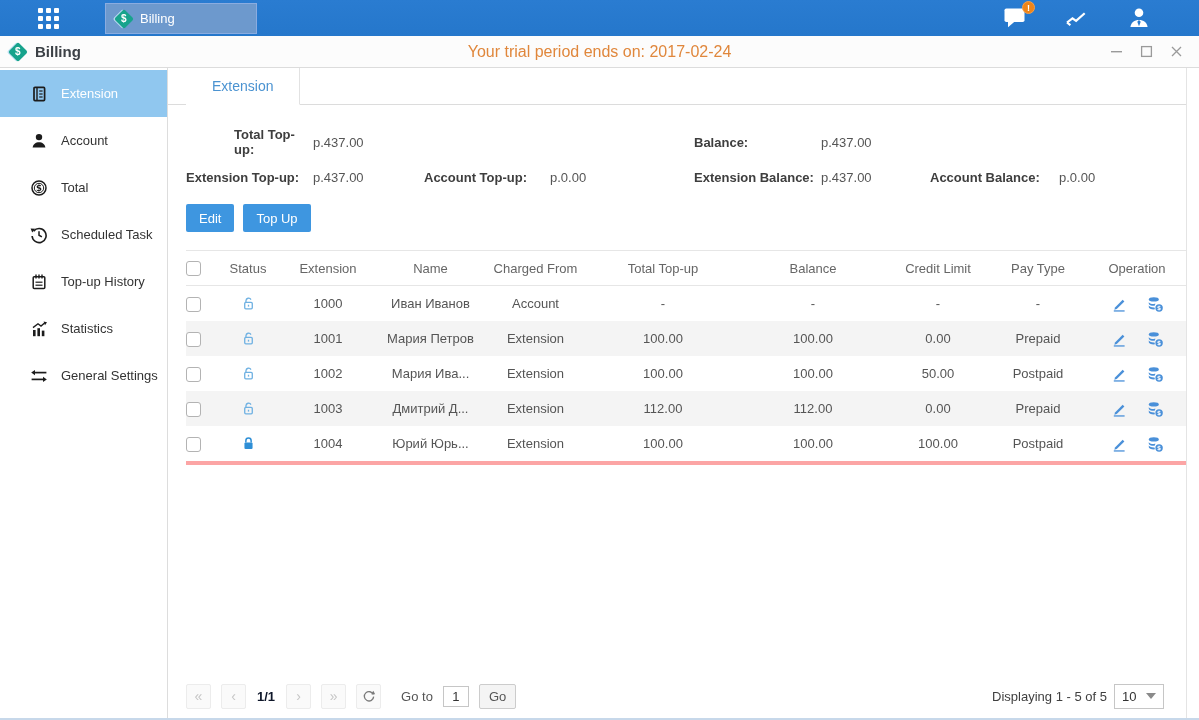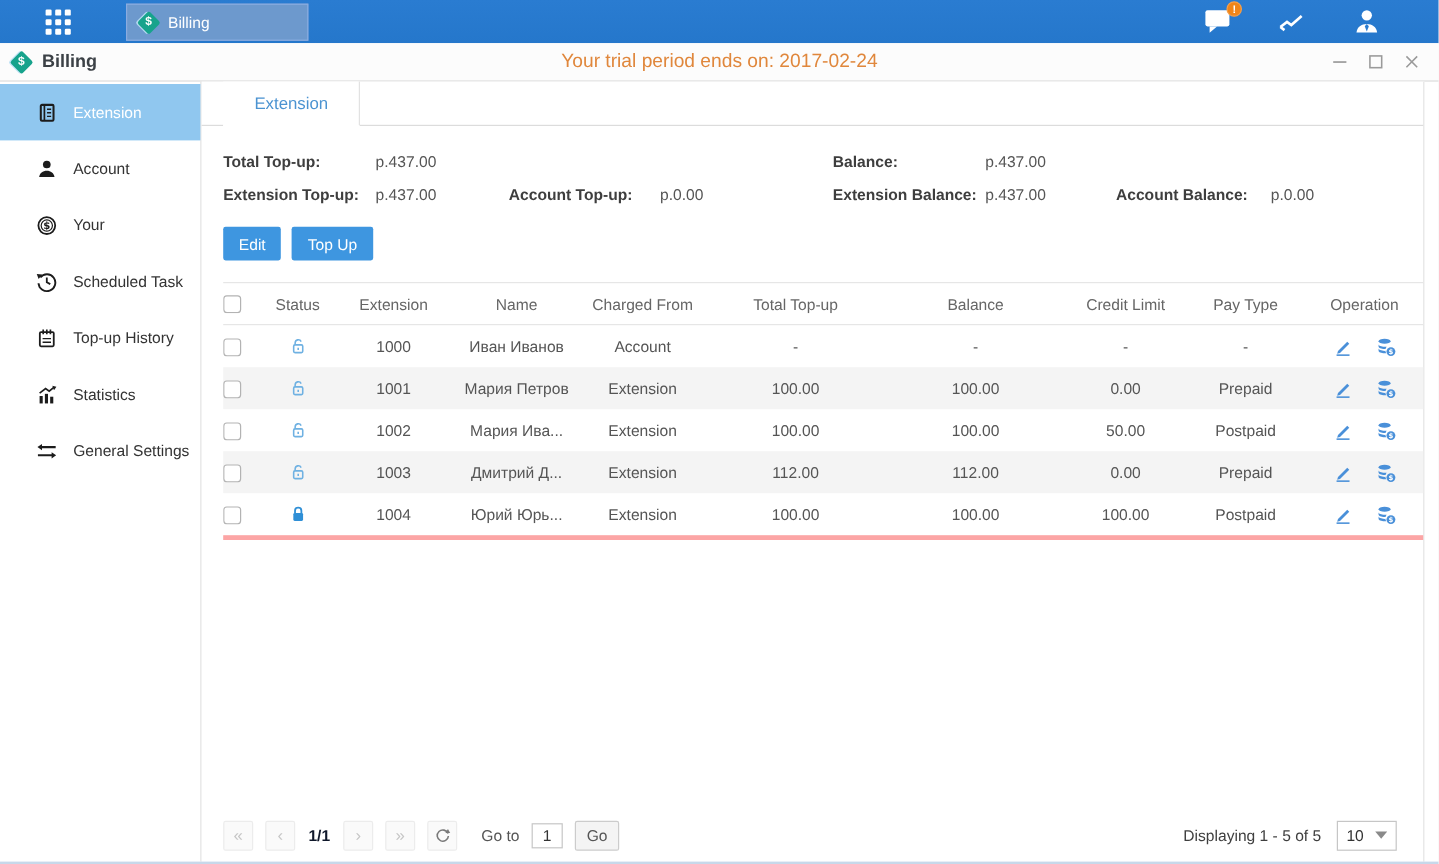"Total Top-up:" span.sum-label { margin-left: none -> 48px }
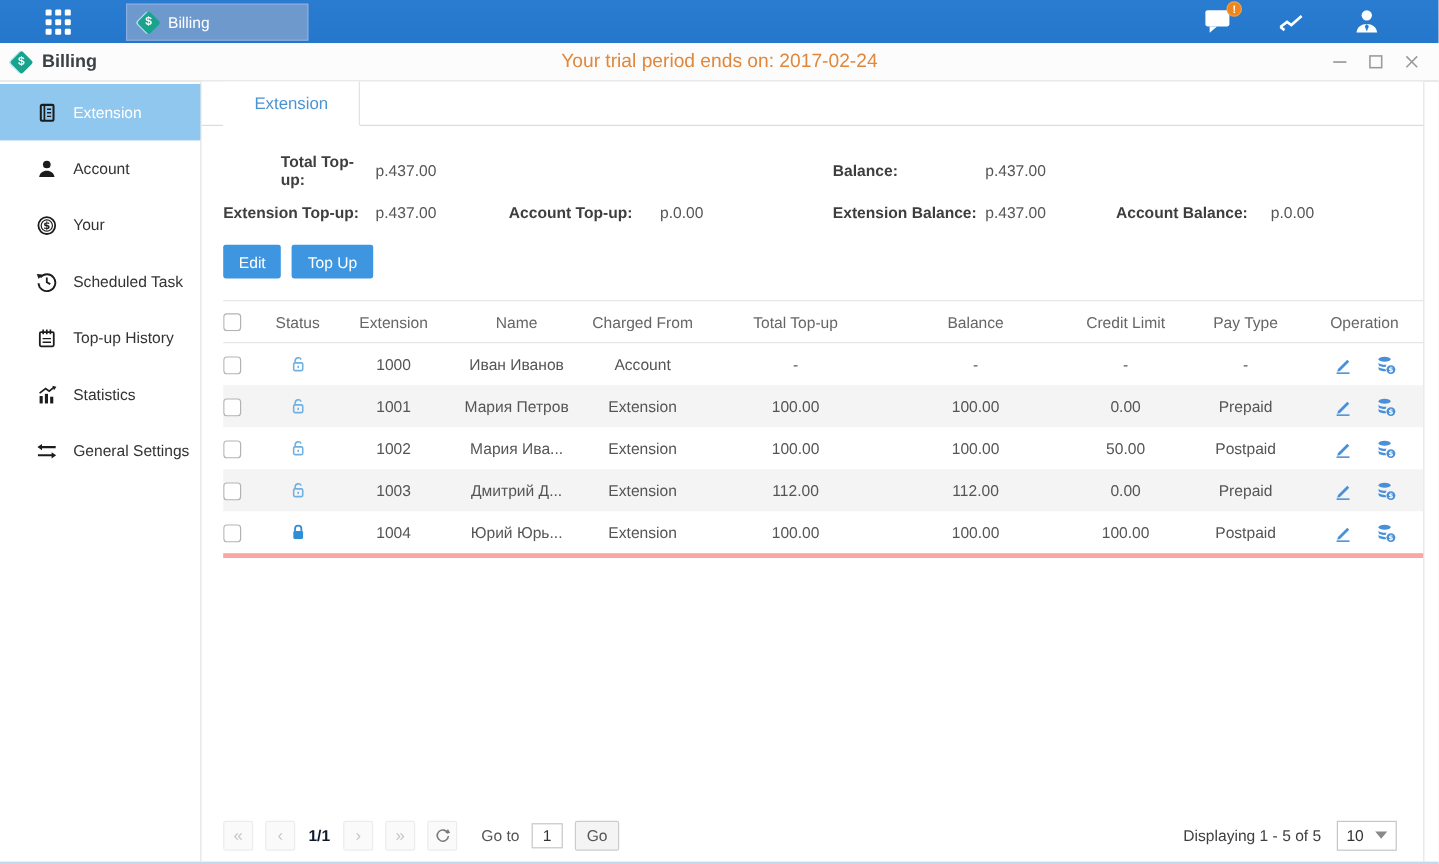"Your" span.side-label { text: Your -> Total }
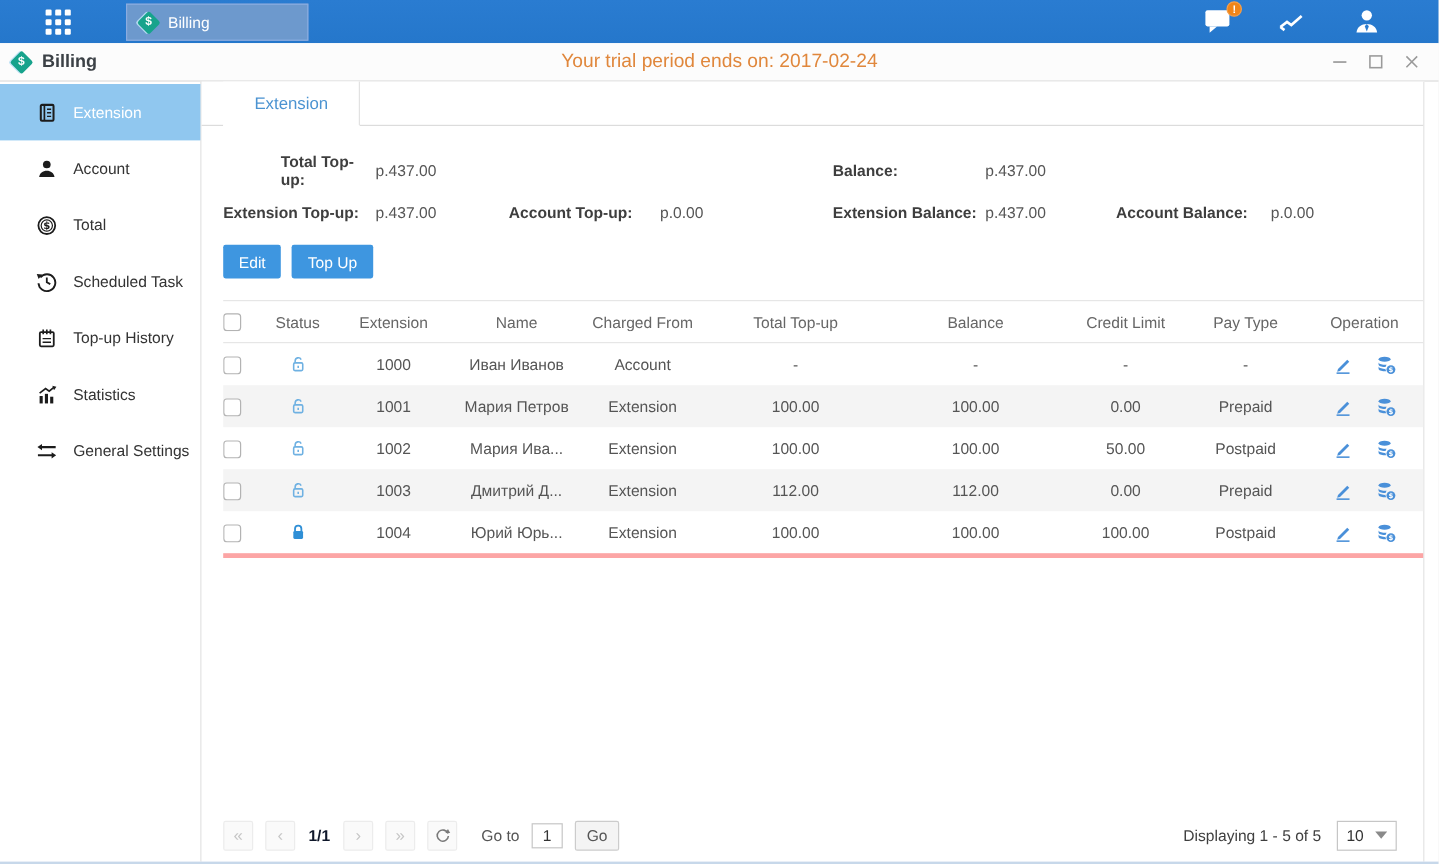"Displaying 1 - 5 of" .display-group { gap: 13px -> 7px }
